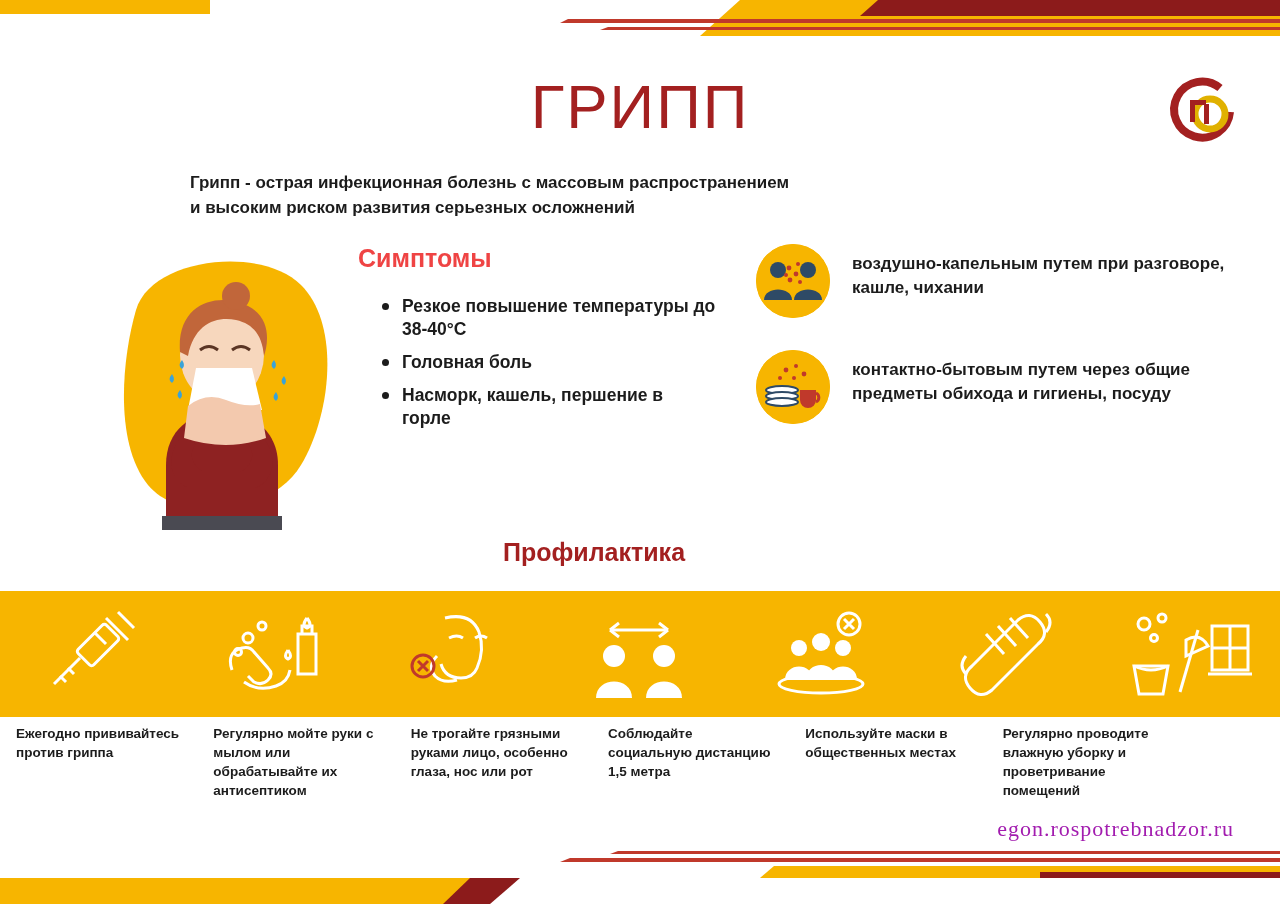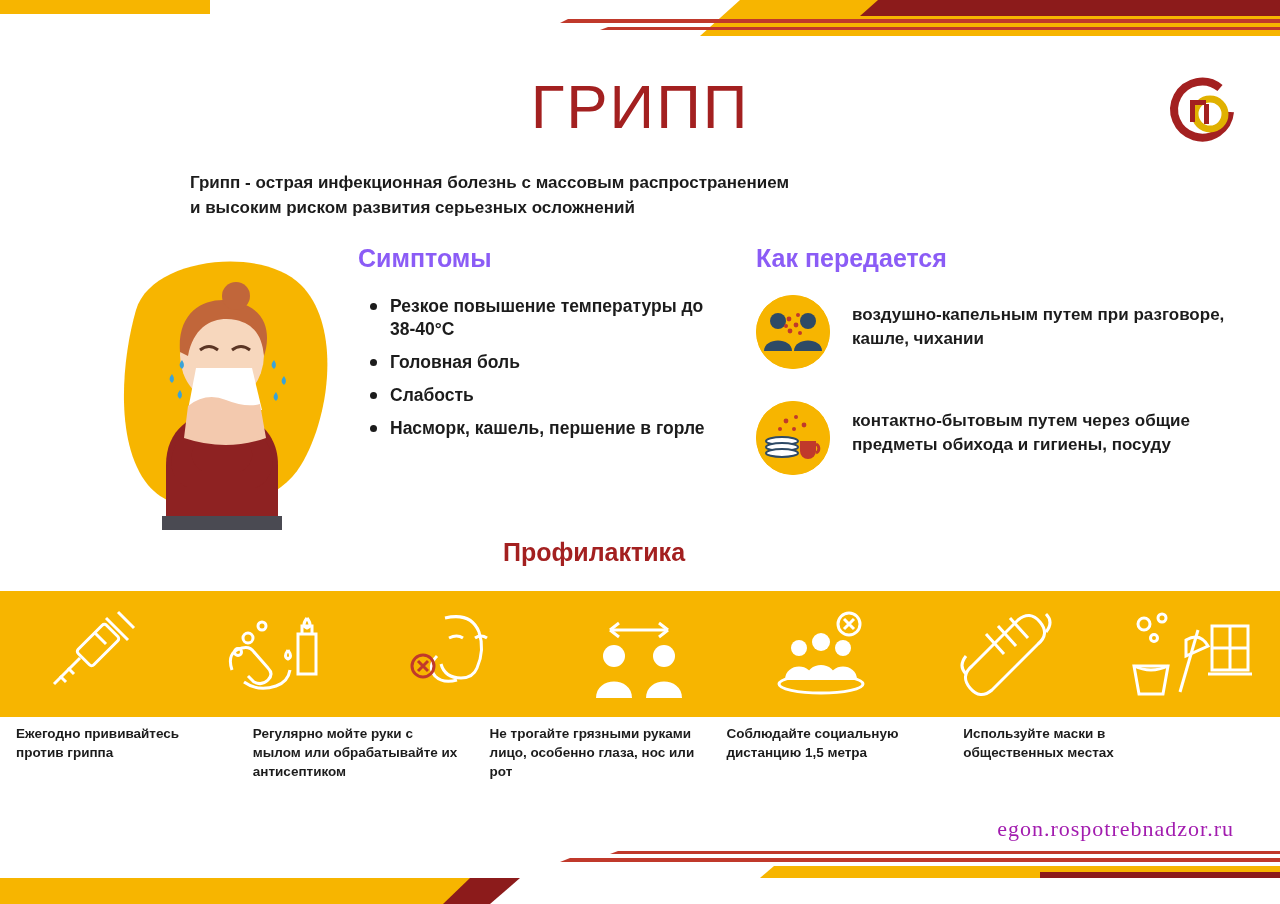"Симптомы" .sec-head { color: #8b5cf6 -> #ef4444 }
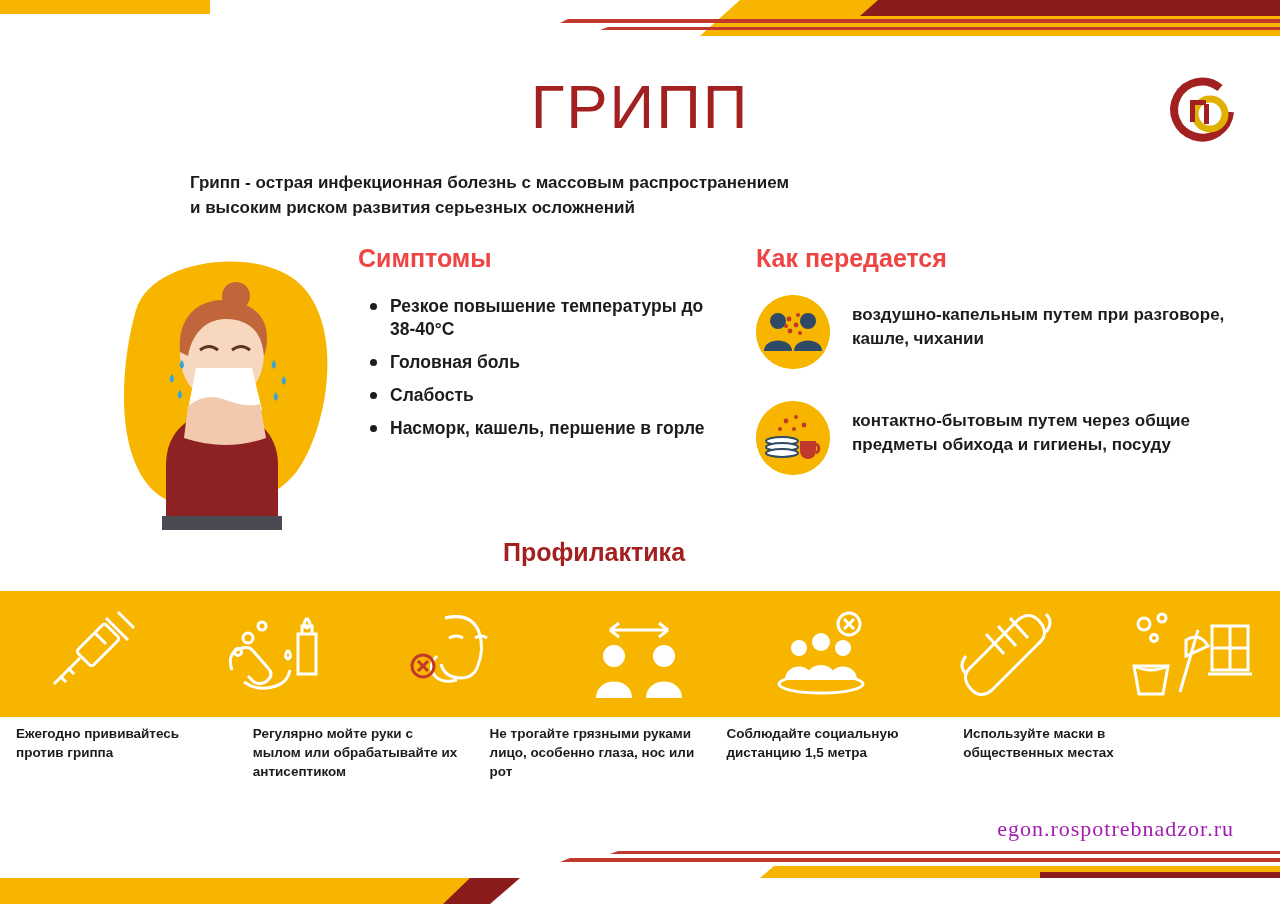"Как передается" div.sec-head { html: <div>Как передается</div> -> none }
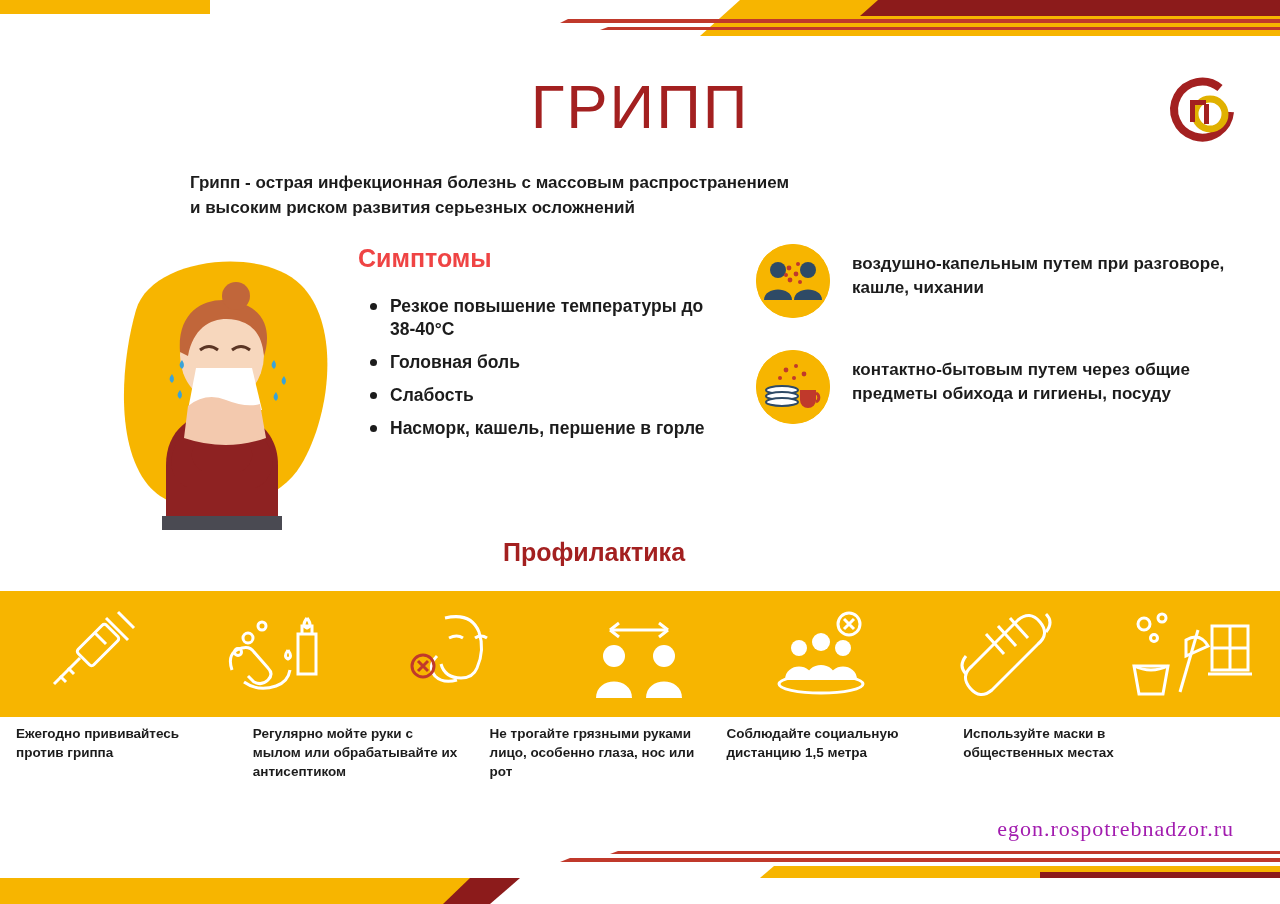"Резкое повышение температуры до 38-40°C" .symptom-list { margin: 0 -> 12px }
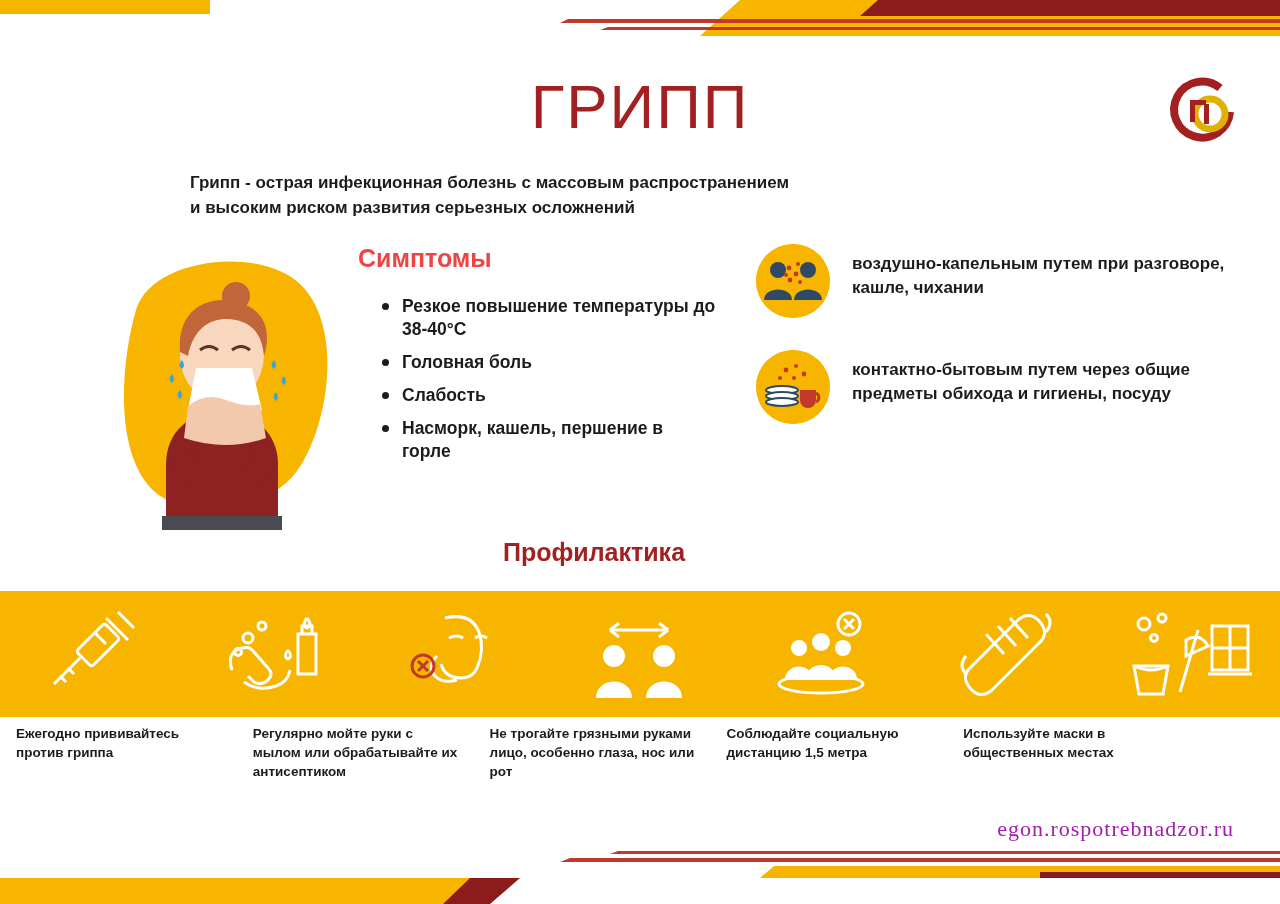"Слабость" li { html: <li>Слабость</li> -> none }
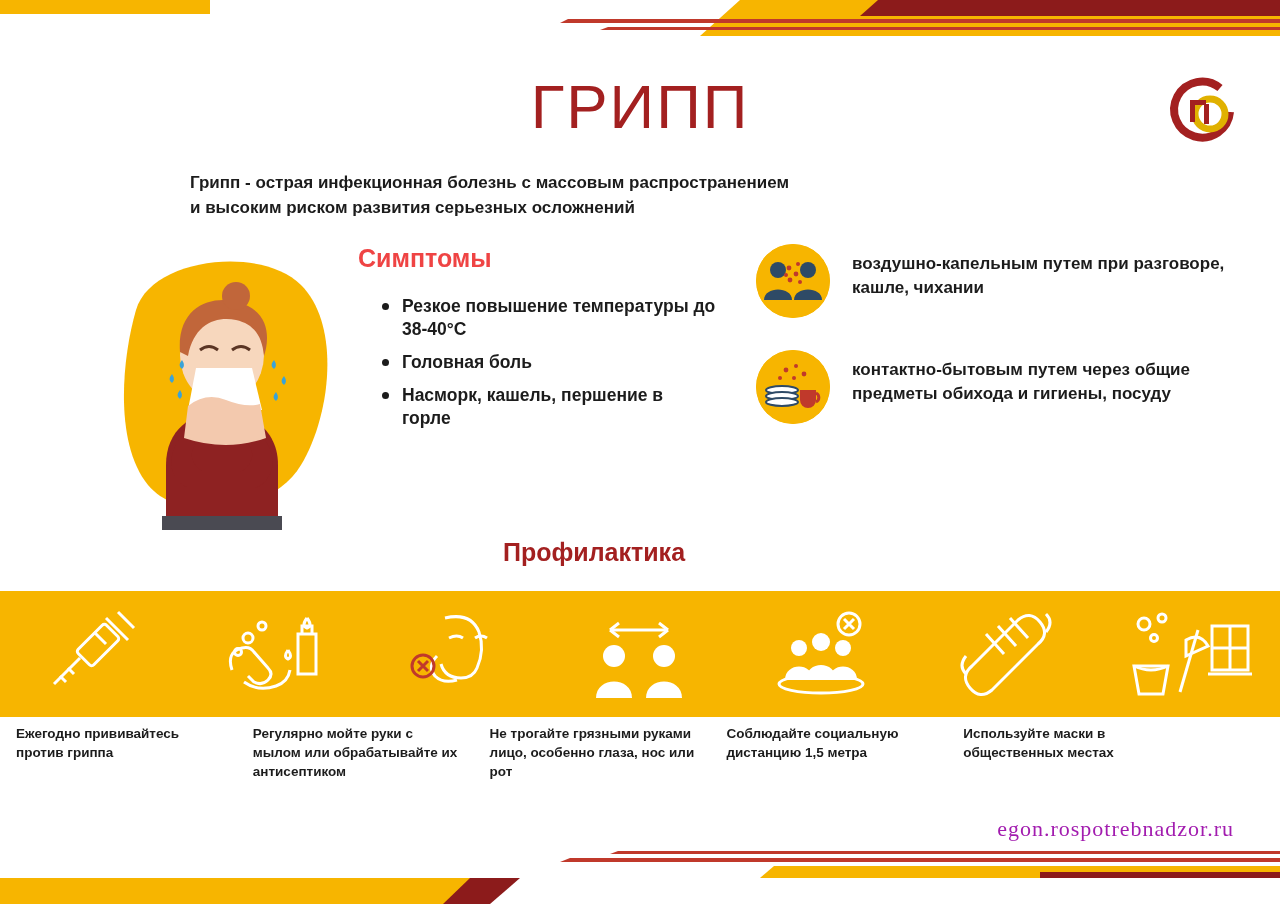"Регулярно проводите влажную уборку и" div { html: none -> <div>Регулярно проводите влажную уборку и проветривание помещений</div> }
